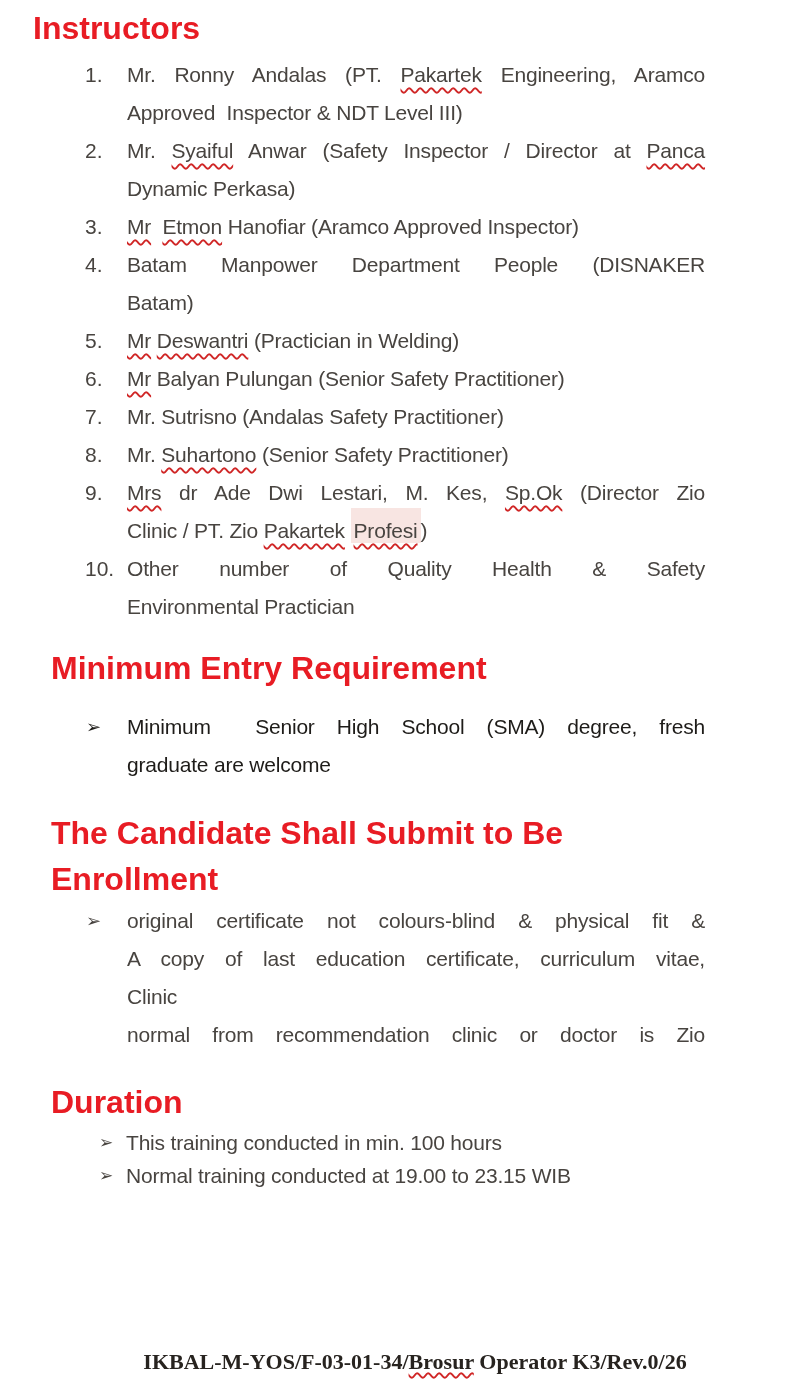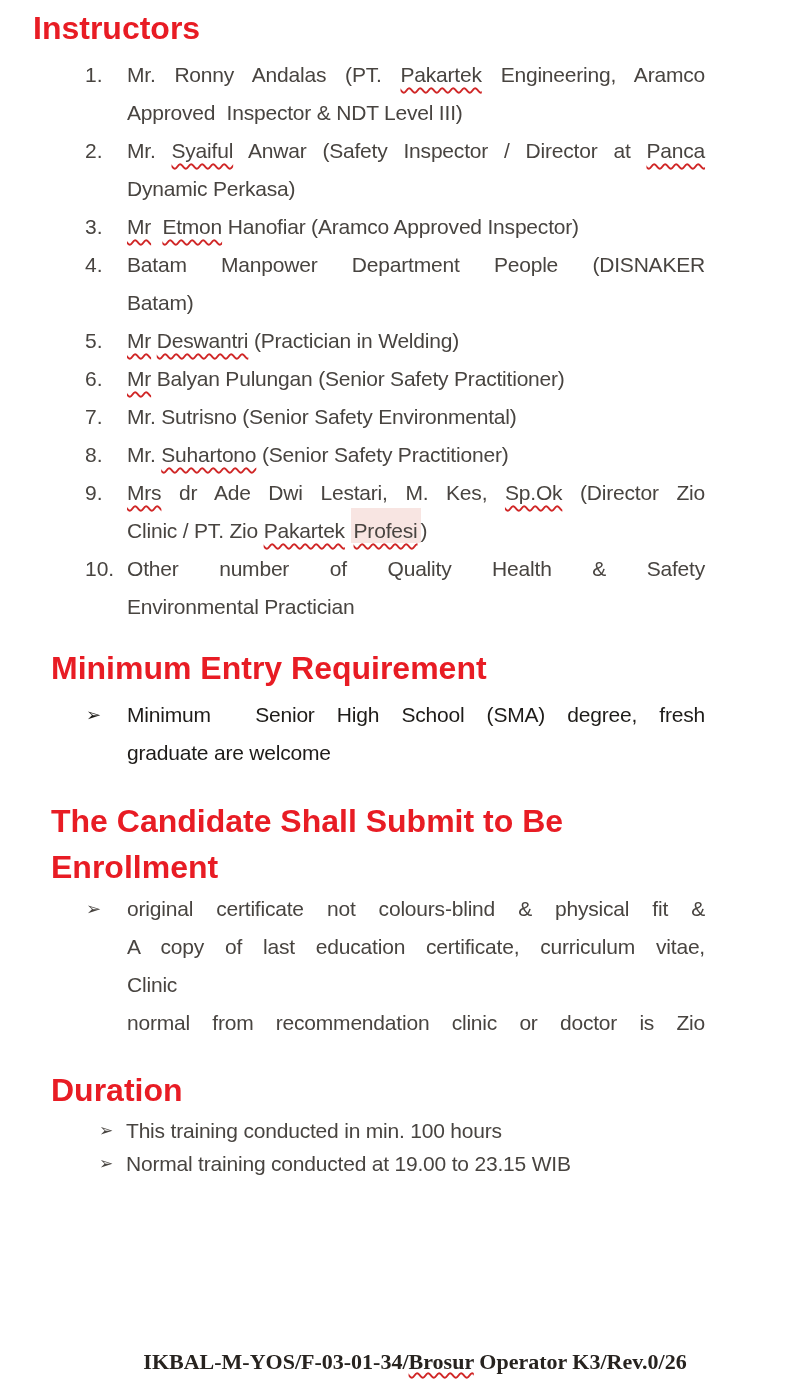"Mr. Sutrisno (Senior Safety" span { text: Senior Safety Environmental -> Andalas Safety Practitioner }
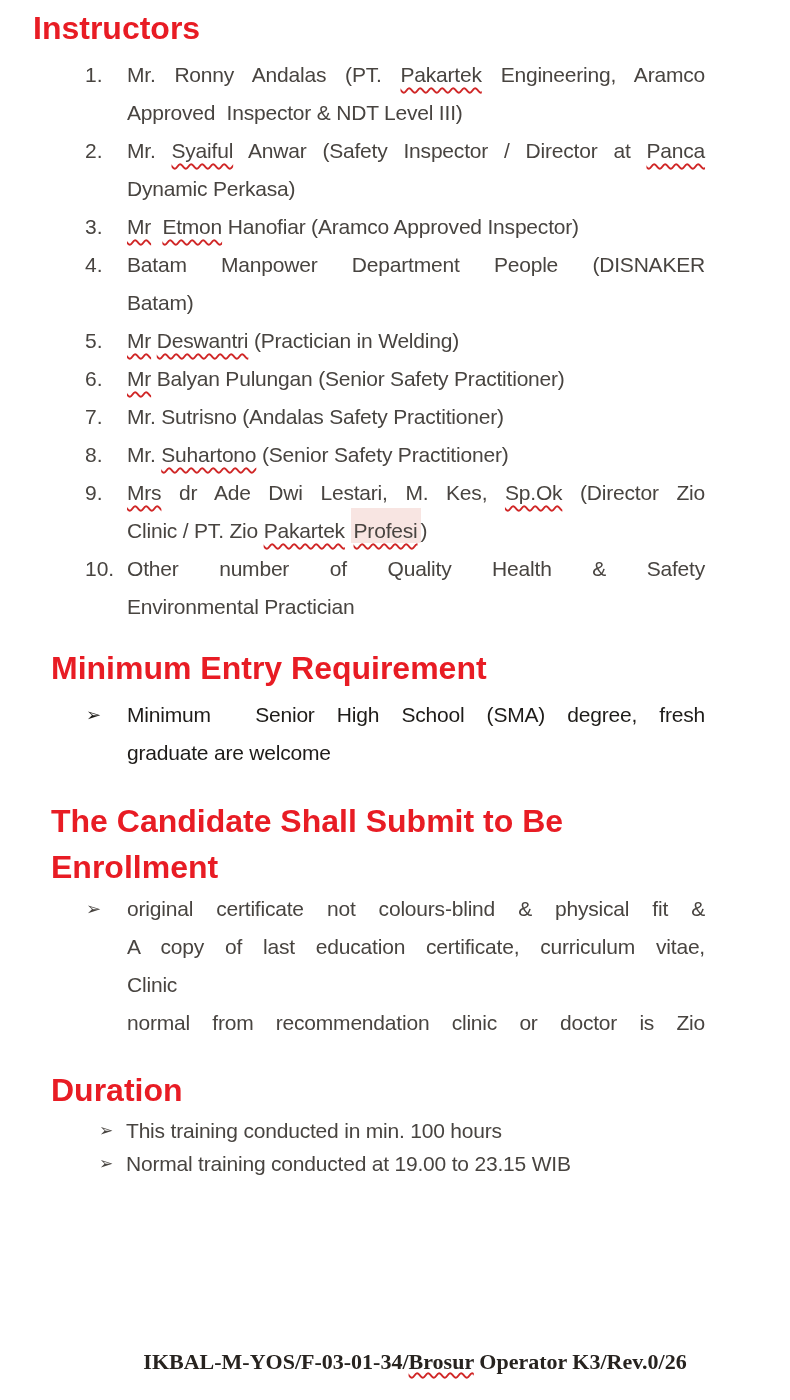"Minimum Entry Requirement" .sec-minimum-entry h1 { margin-bottom: 8px -> 20px }
